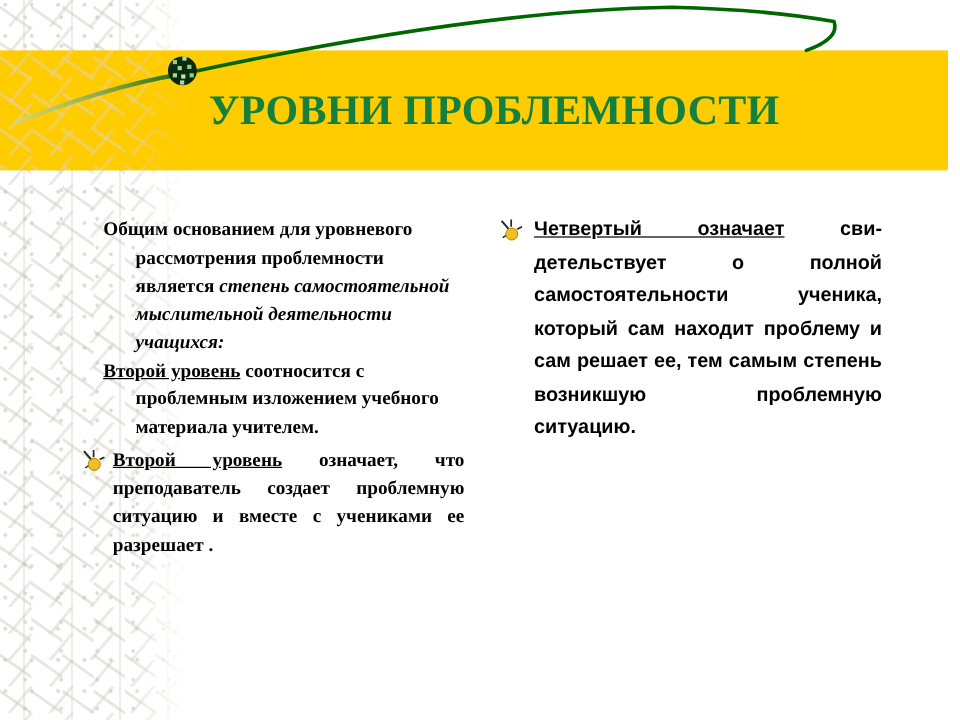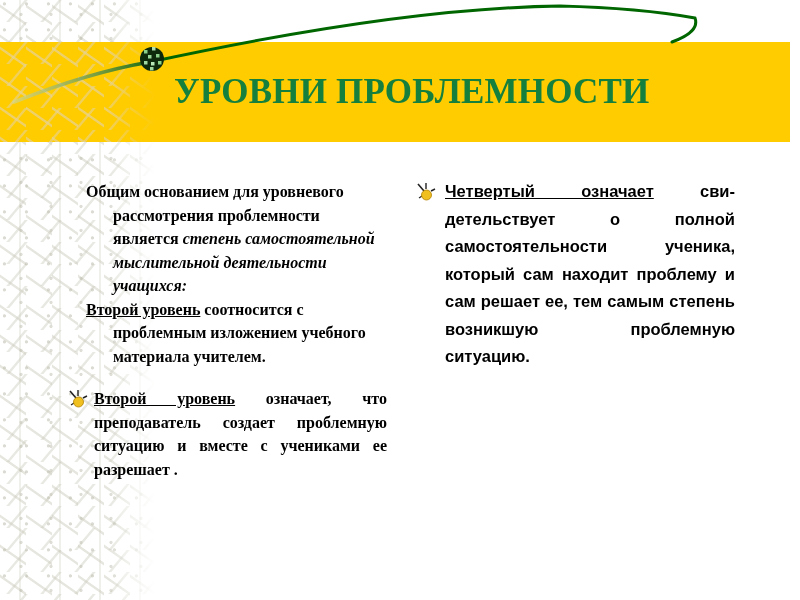"Второй уровень означает, что" .col-left .bullet-para { margin-top: 19px -> 4px }
